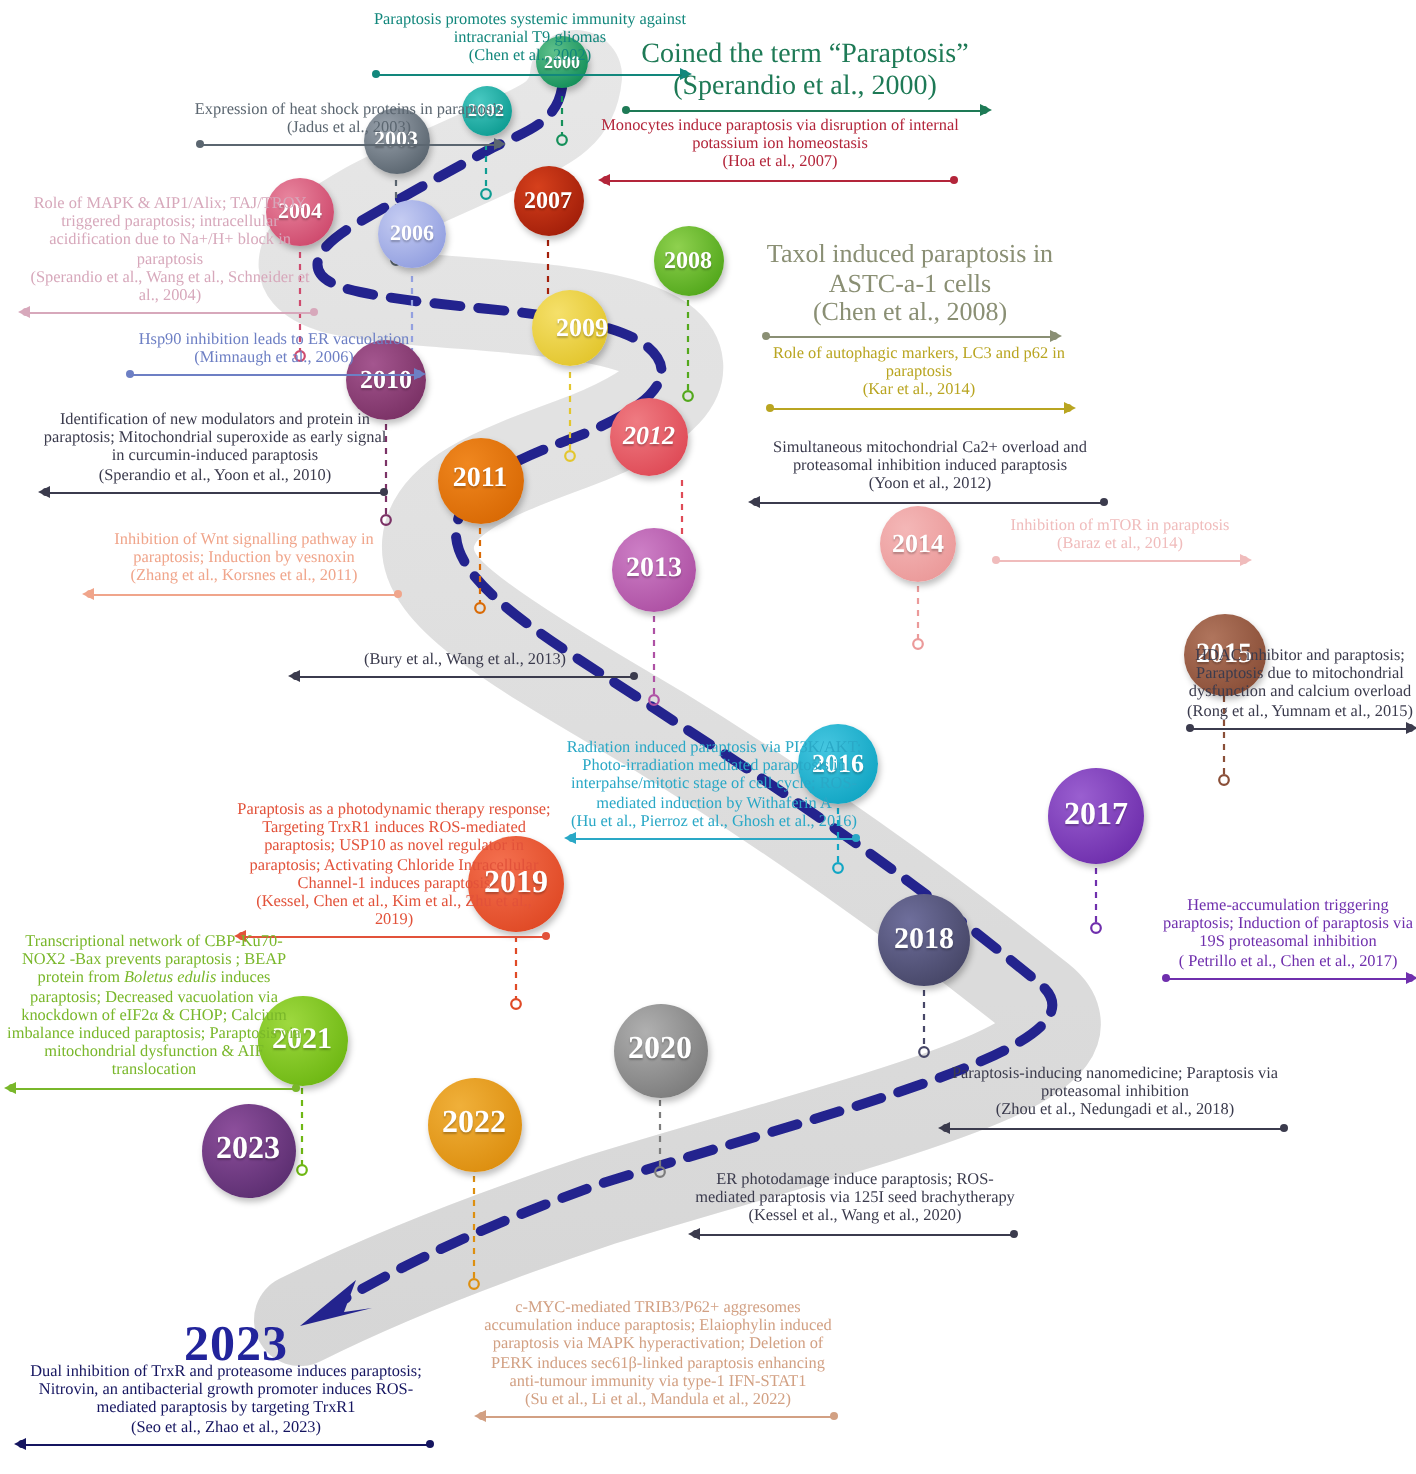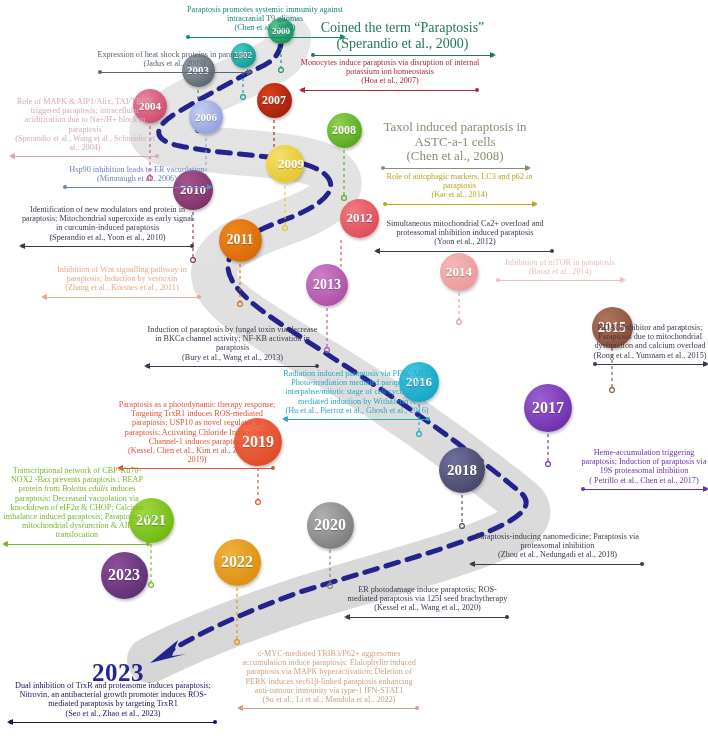"2012" div.node { font-style: none -> italic; left: 340px -> 305px }
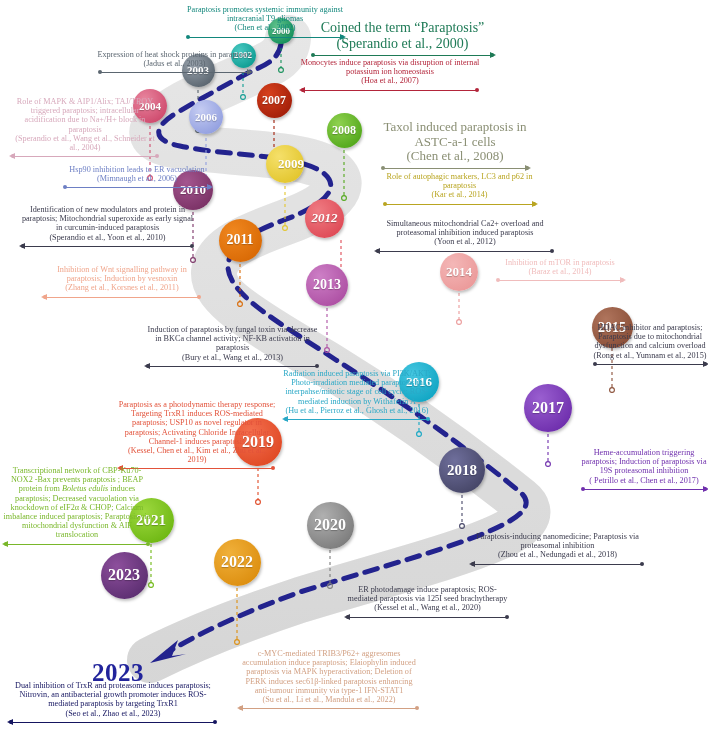"Induction of paraptosis by fungal" span.body { html: <span>Induction of paraptosis by fungal toxin via decrease in BKCa channel activity; NF-KB activation in paraptosis</span> -> none }
